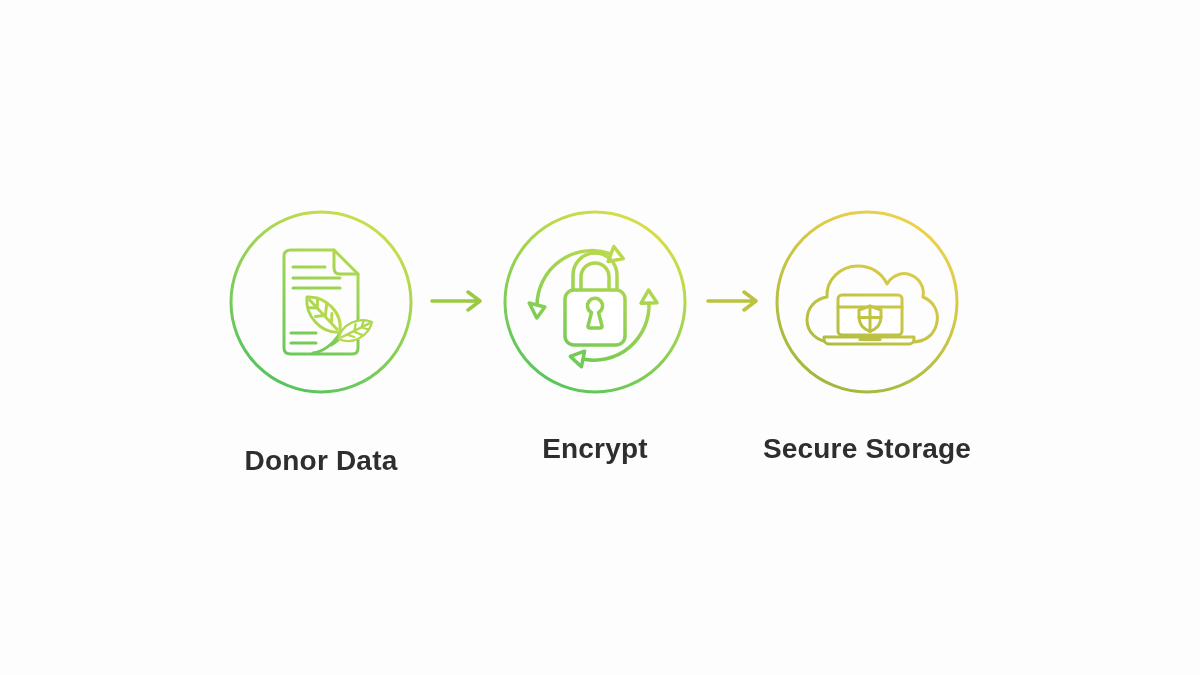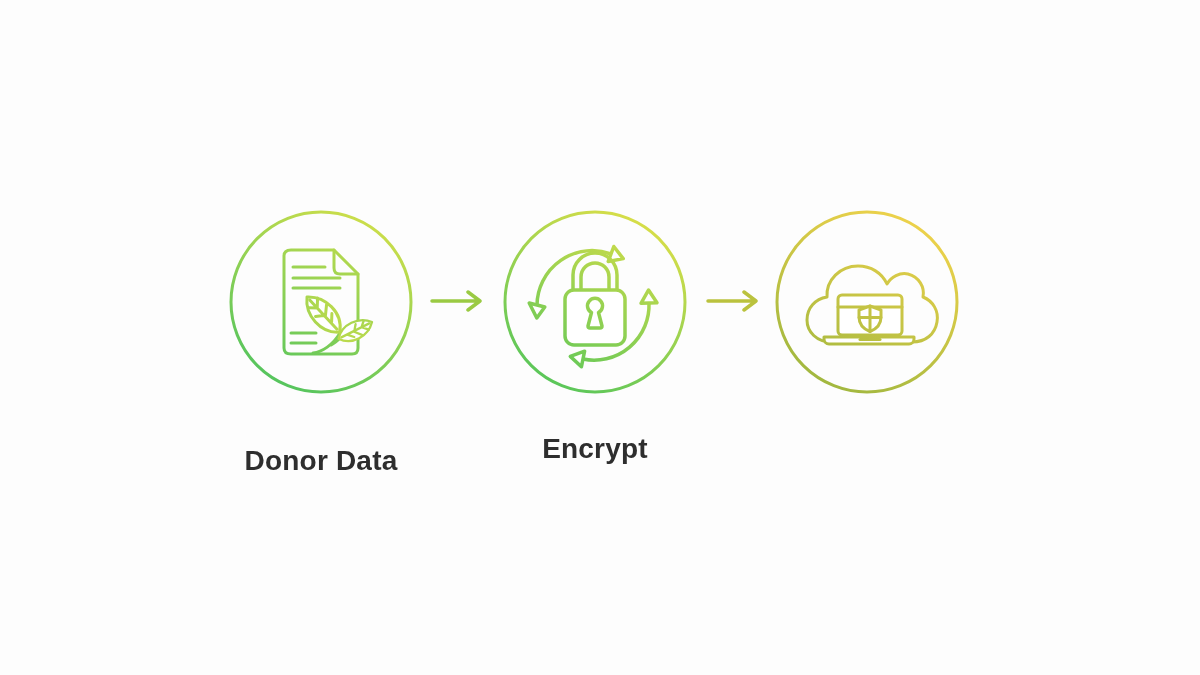"Secure Storage" span { html: none -> <span>Secure Storage</span> }
